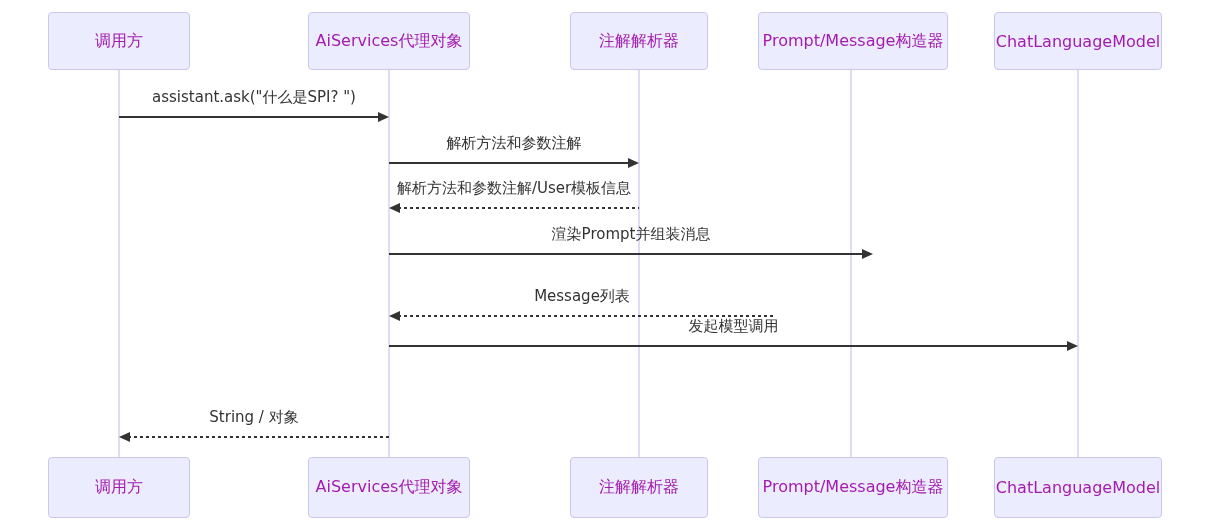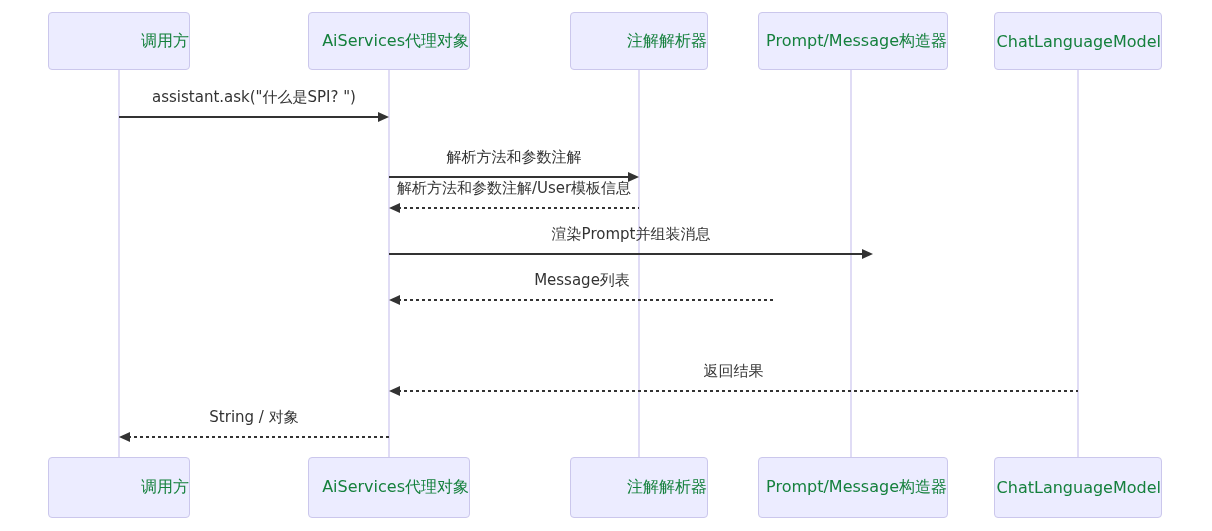"调用方" .actor { color: #15803d -> #a21caf; justify-content: flex-end -> center }
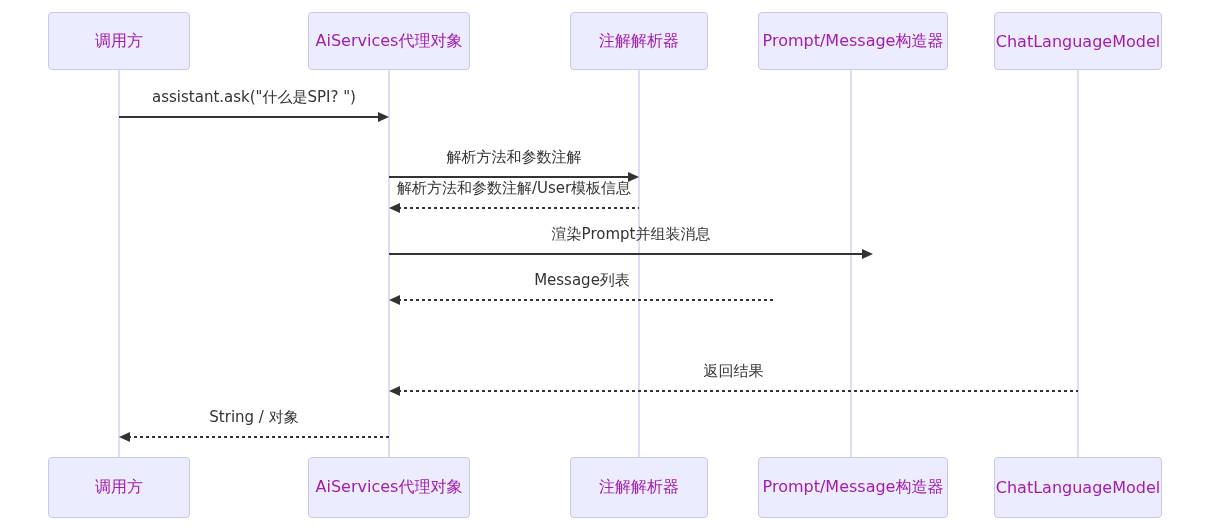"解析方法和参数注解" div.msg { top: 148px -> 134px }
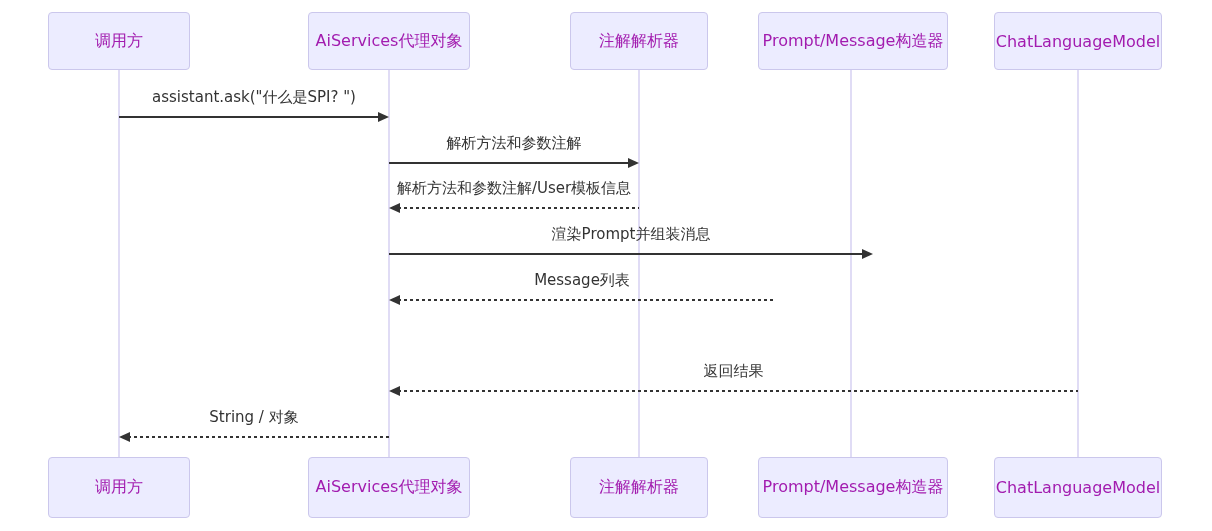"Message列表" div.msg { top: 271px -> 287px }
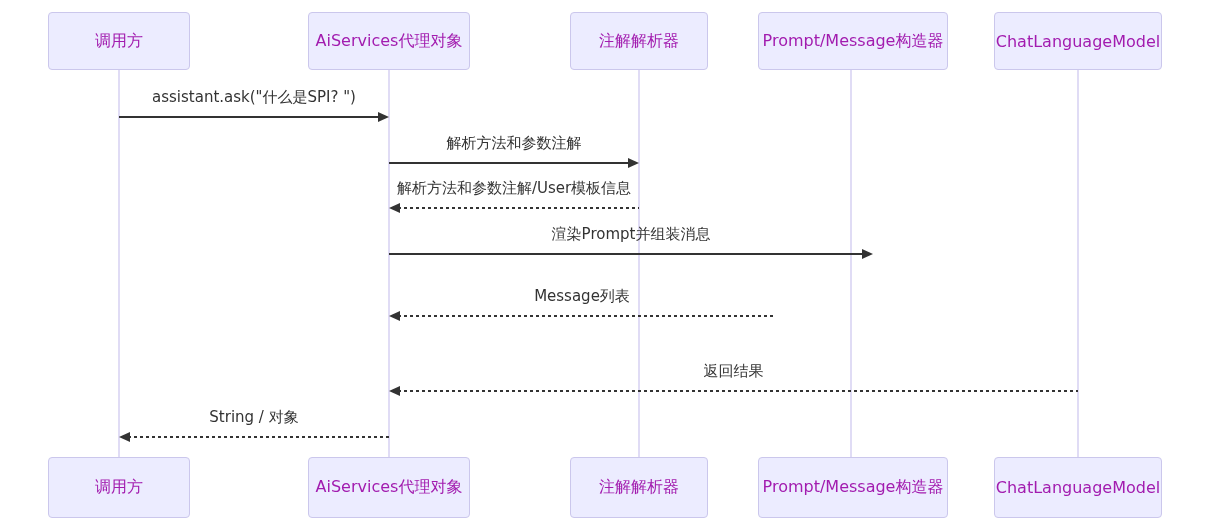"发起模型调用" div.msg { html: none -> <div> <div>发起模型调用</div> <div></div> <div></div> </div> }
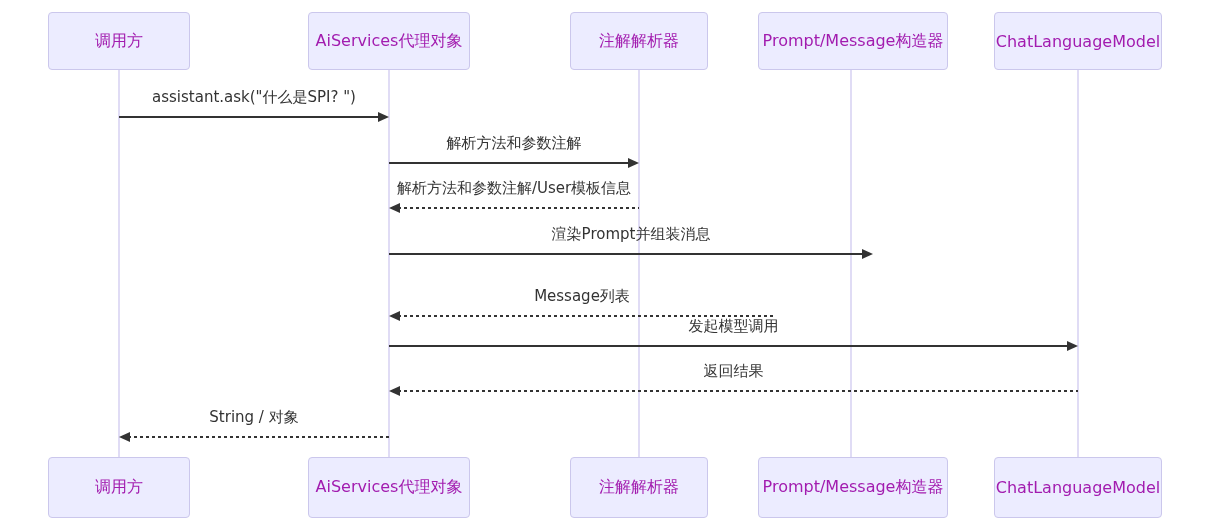"返回结果" div.msg { html: <div> <div>返回结果</div> <div></div> <div></div> </div> -> none }
